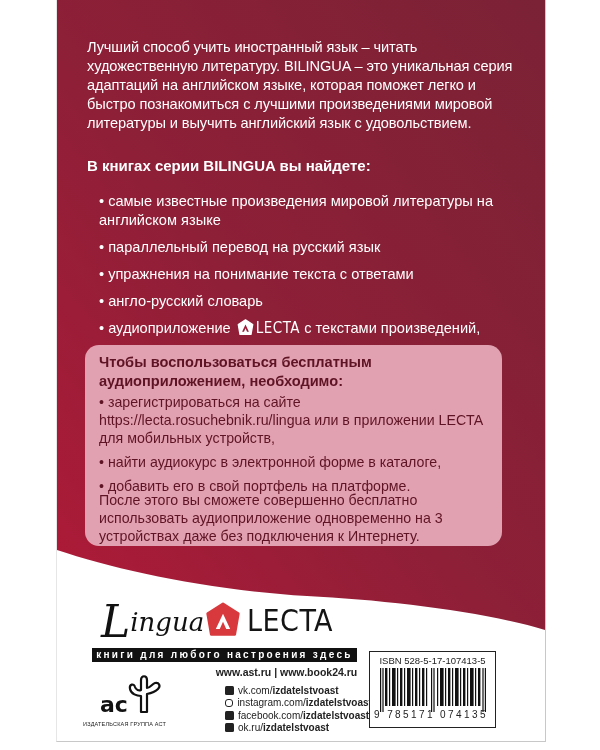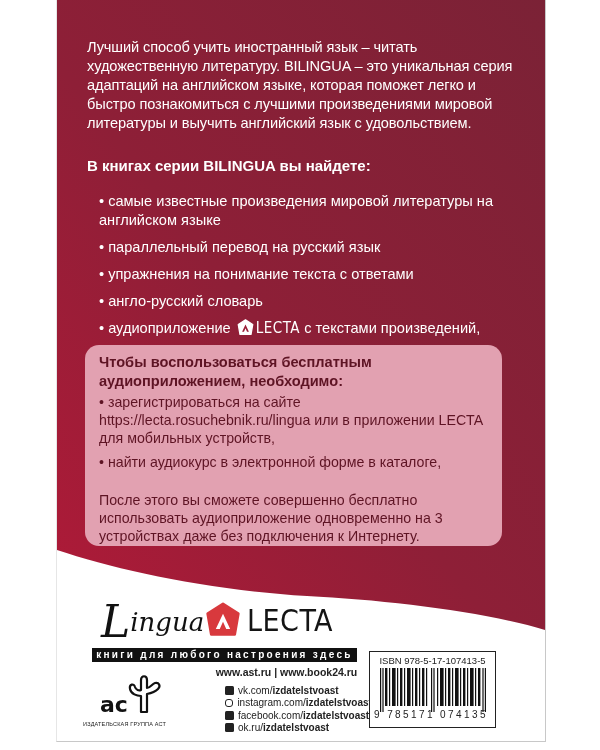"• добавить его в свой" li { html: none -> <li>• добавить его в свой портфель на платформе.</li> }
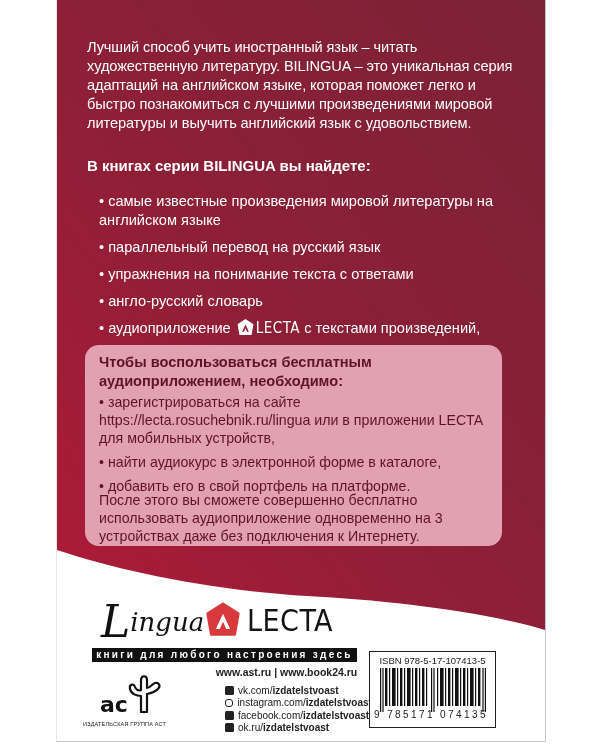"ISBN 978-5-17-107413-5" div.isbn { text: 978-5-17-107413-5 -> 528-5-17-107413-5 }
